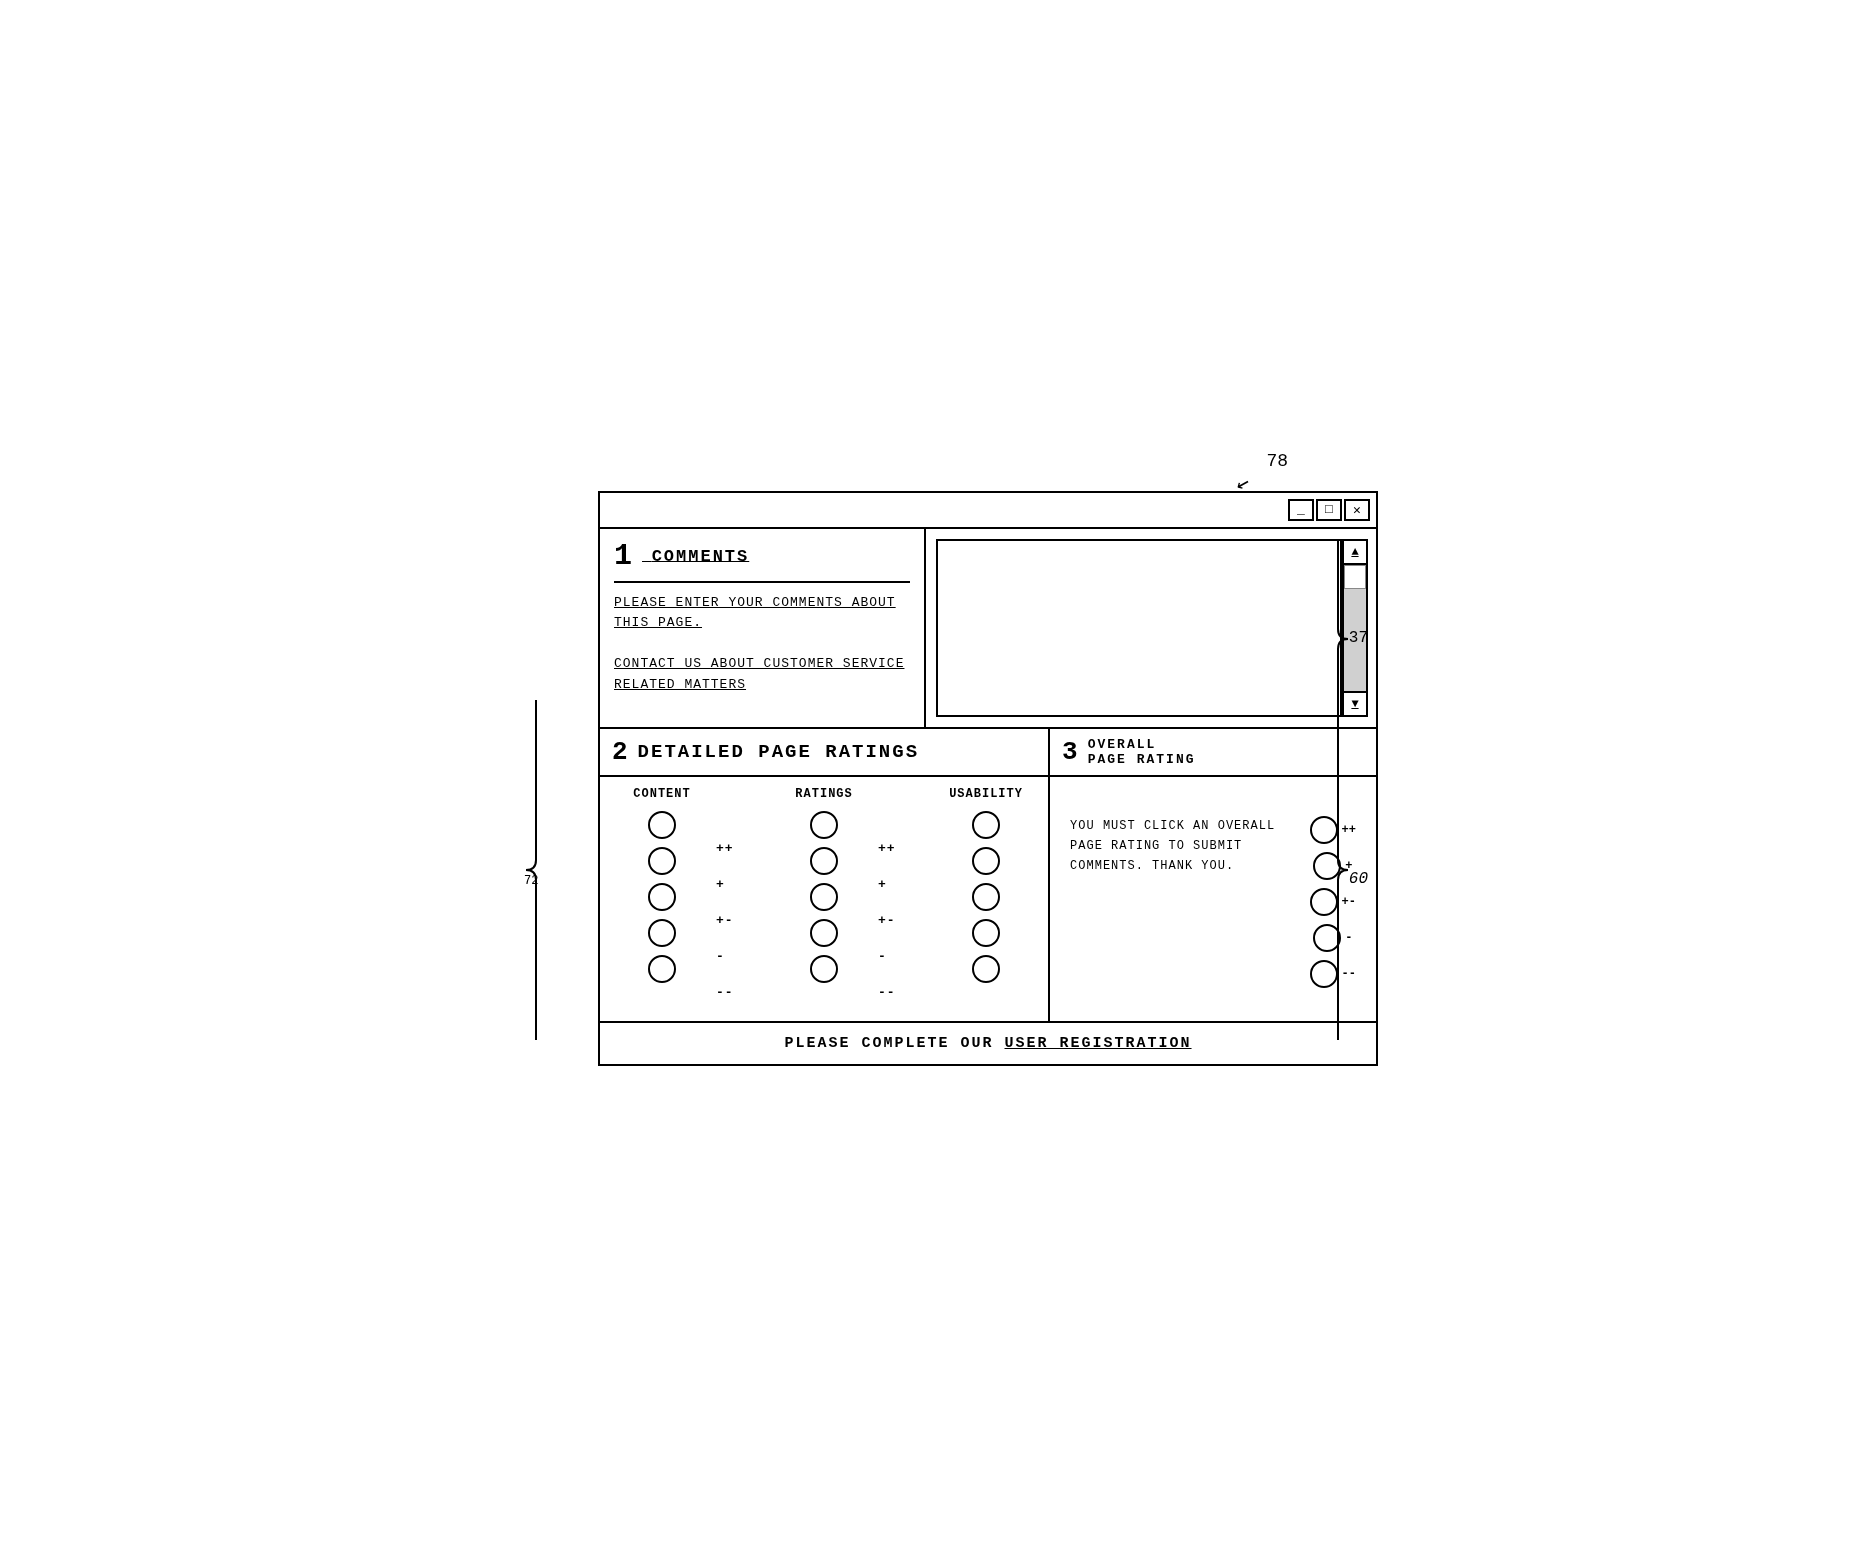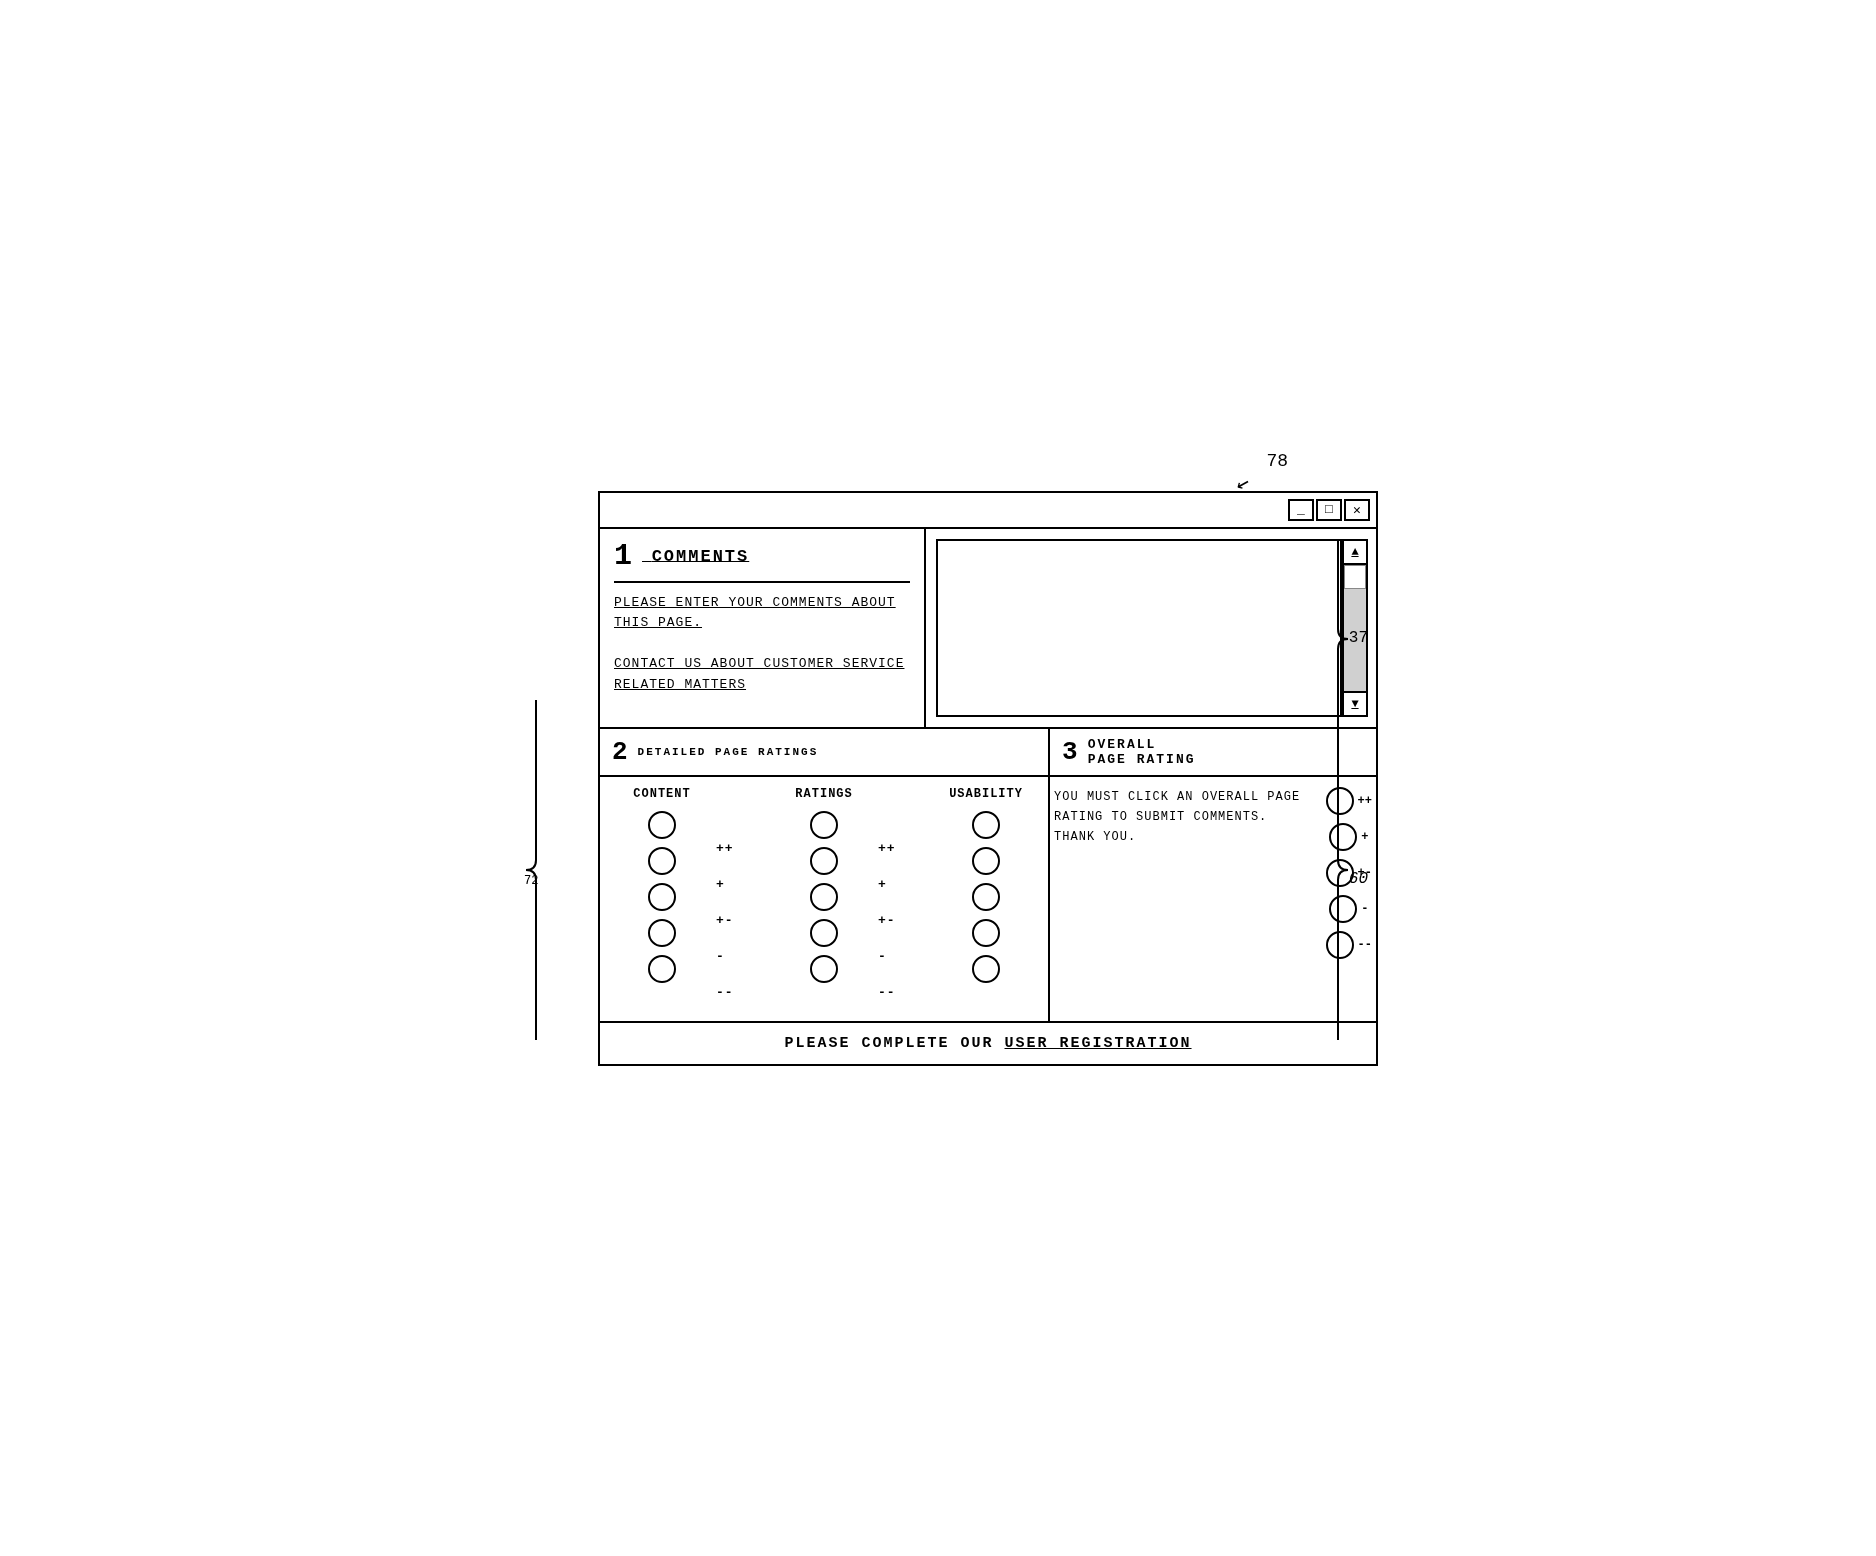"DETAILED PAGE RATINGS" .section-title { font-size: 11px -> 19px }
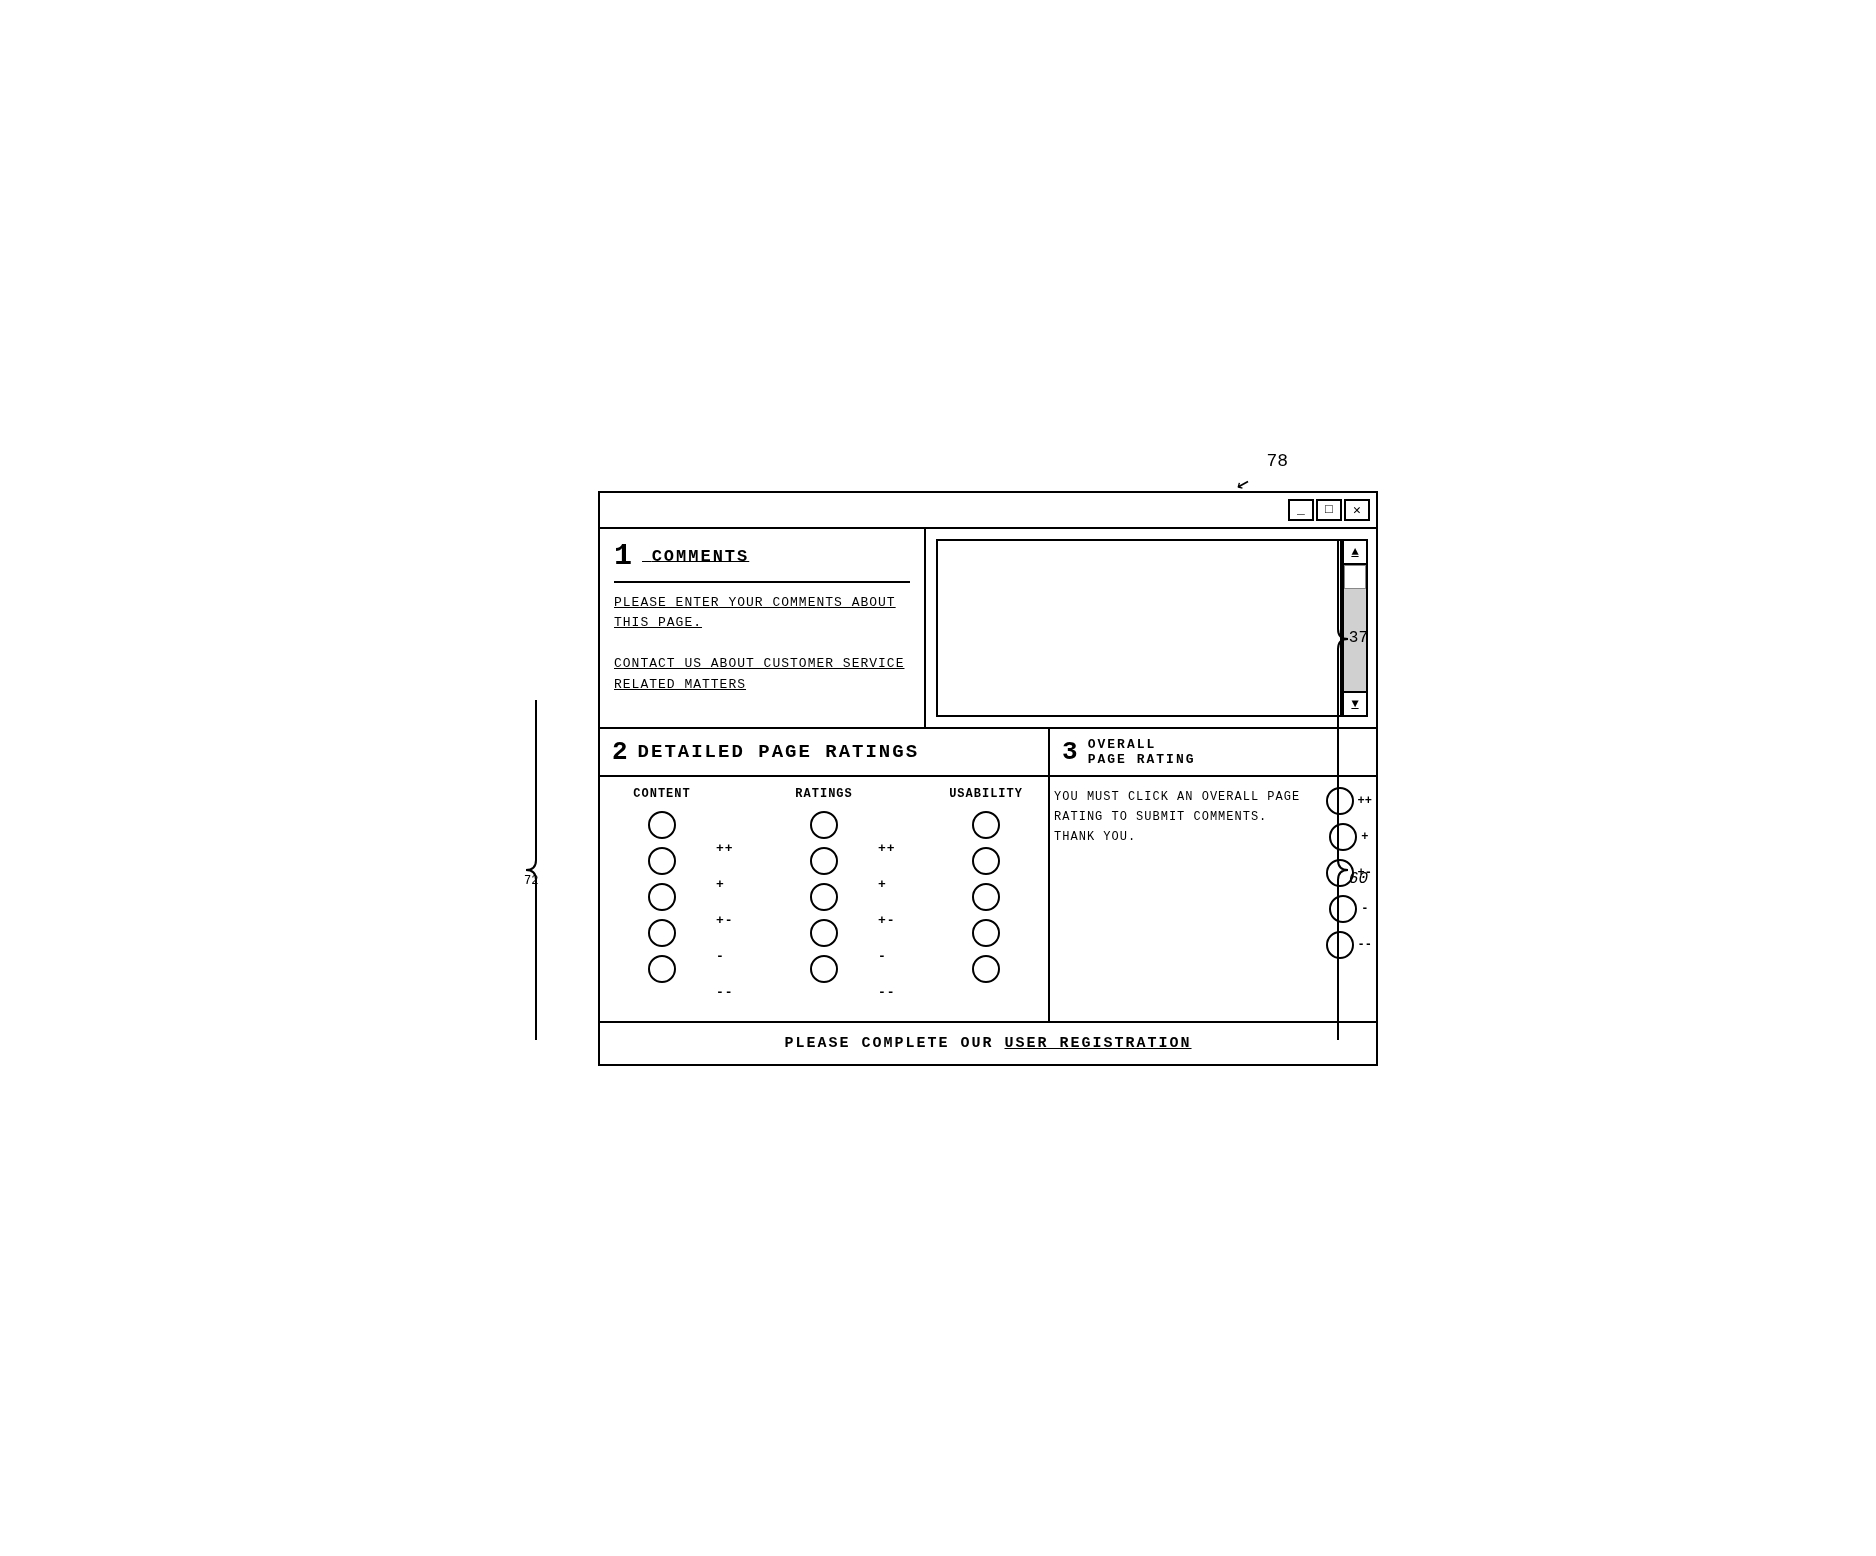"YOU MUST CLICK AN OVERALL" .overall-content { margin-top: none -> 29px; padding: 10px 4px -> 10px 20px }
